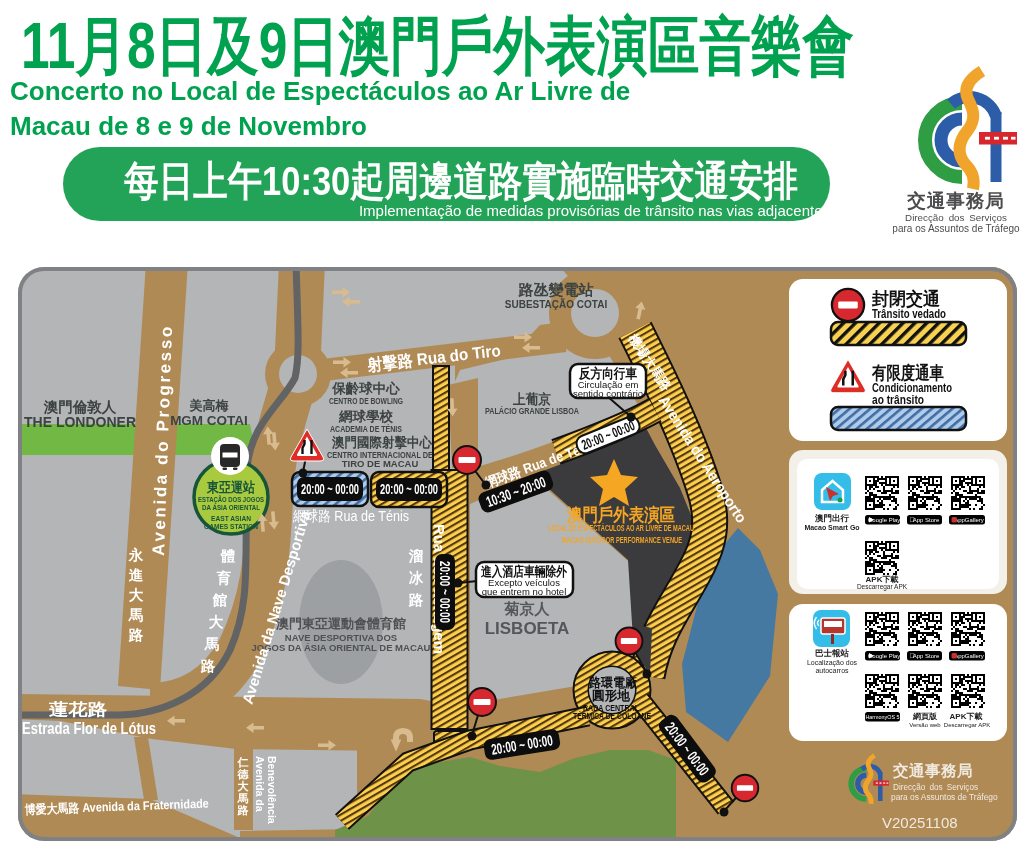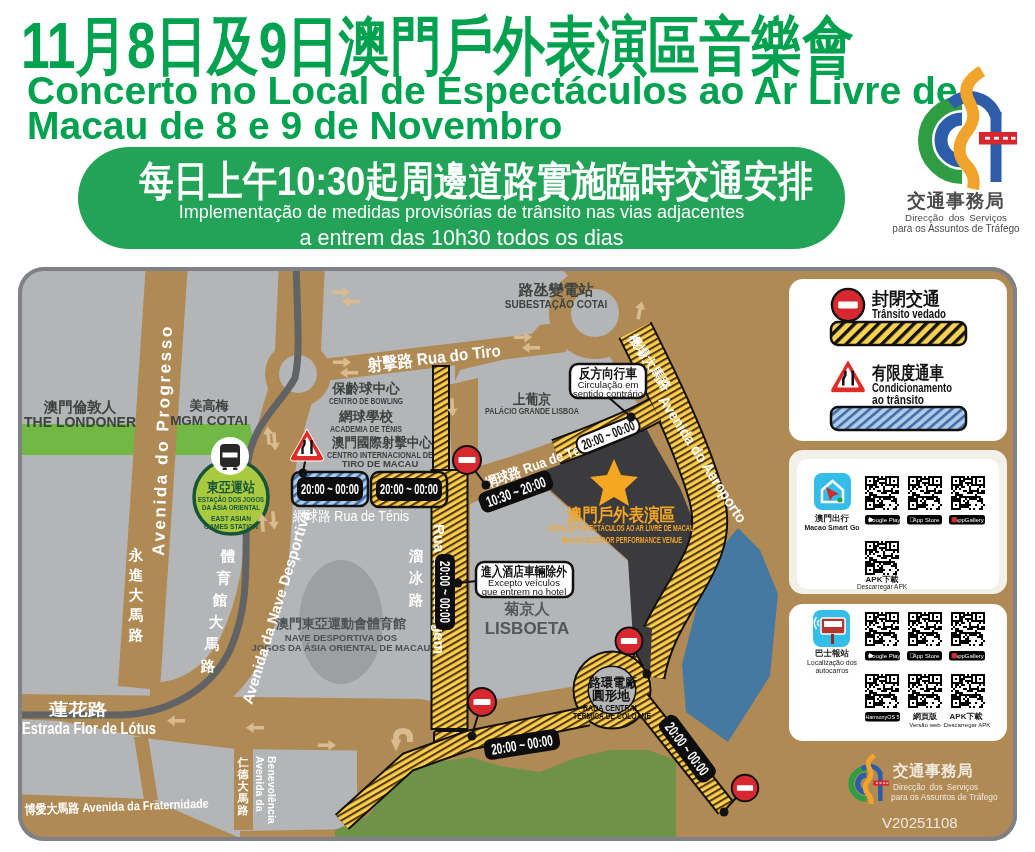"Concerto no Local de Espectáculos" div.abs { font-size: 39px -> 26px; left: 27px -> 10px }
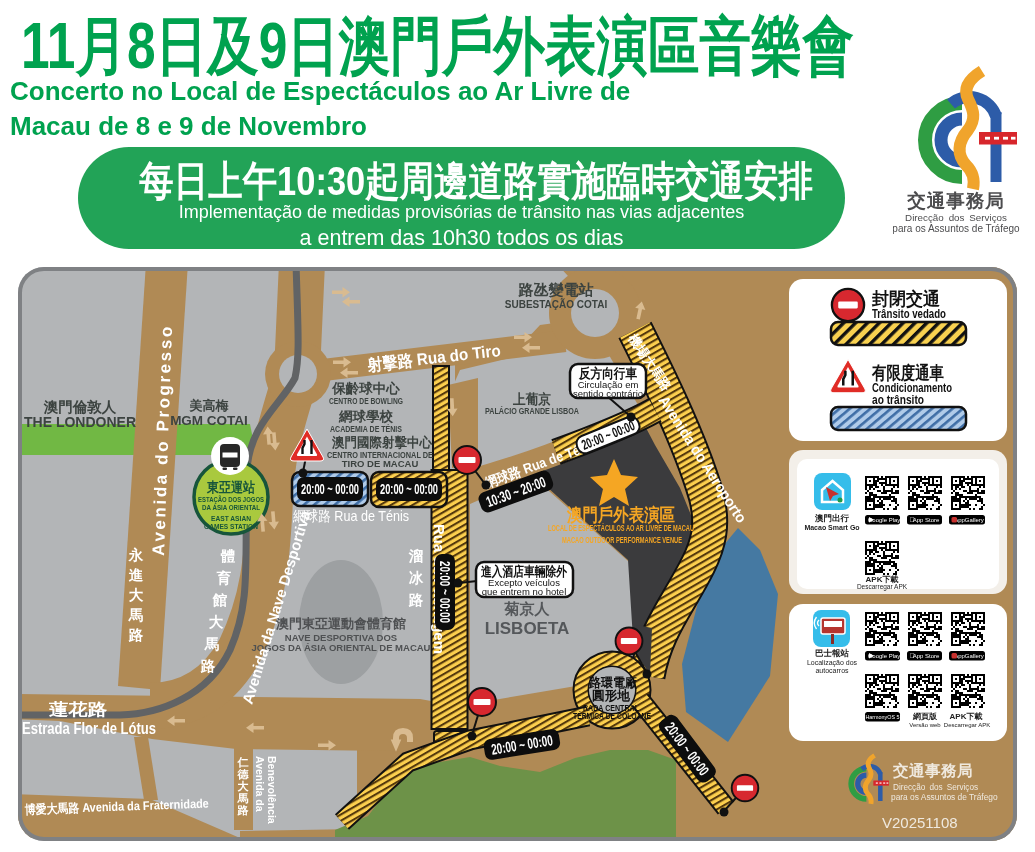"每日上午10:30起周邊道路實施臨時交通安排" div.abs { height: 102px -> 74px; left: 78px -> 63px; text-align: center -> right }
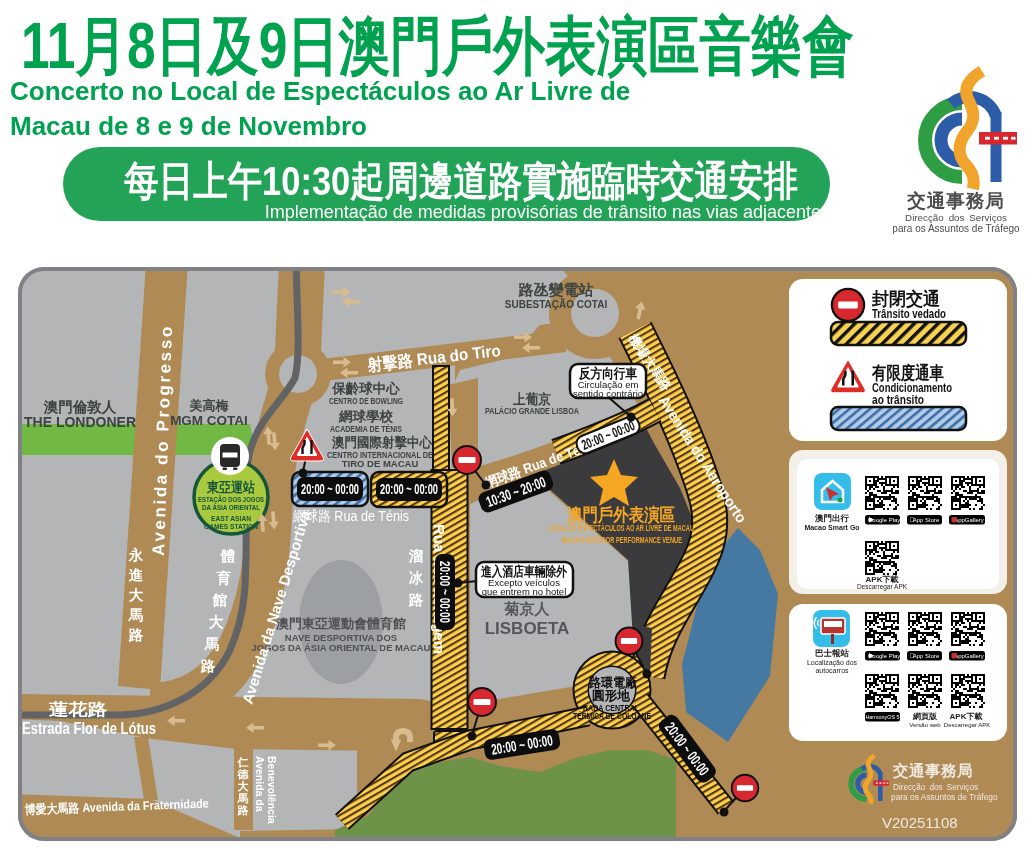"Implementação de medidas provisórias de" div.abs { font-size: 18px -> 15px }
